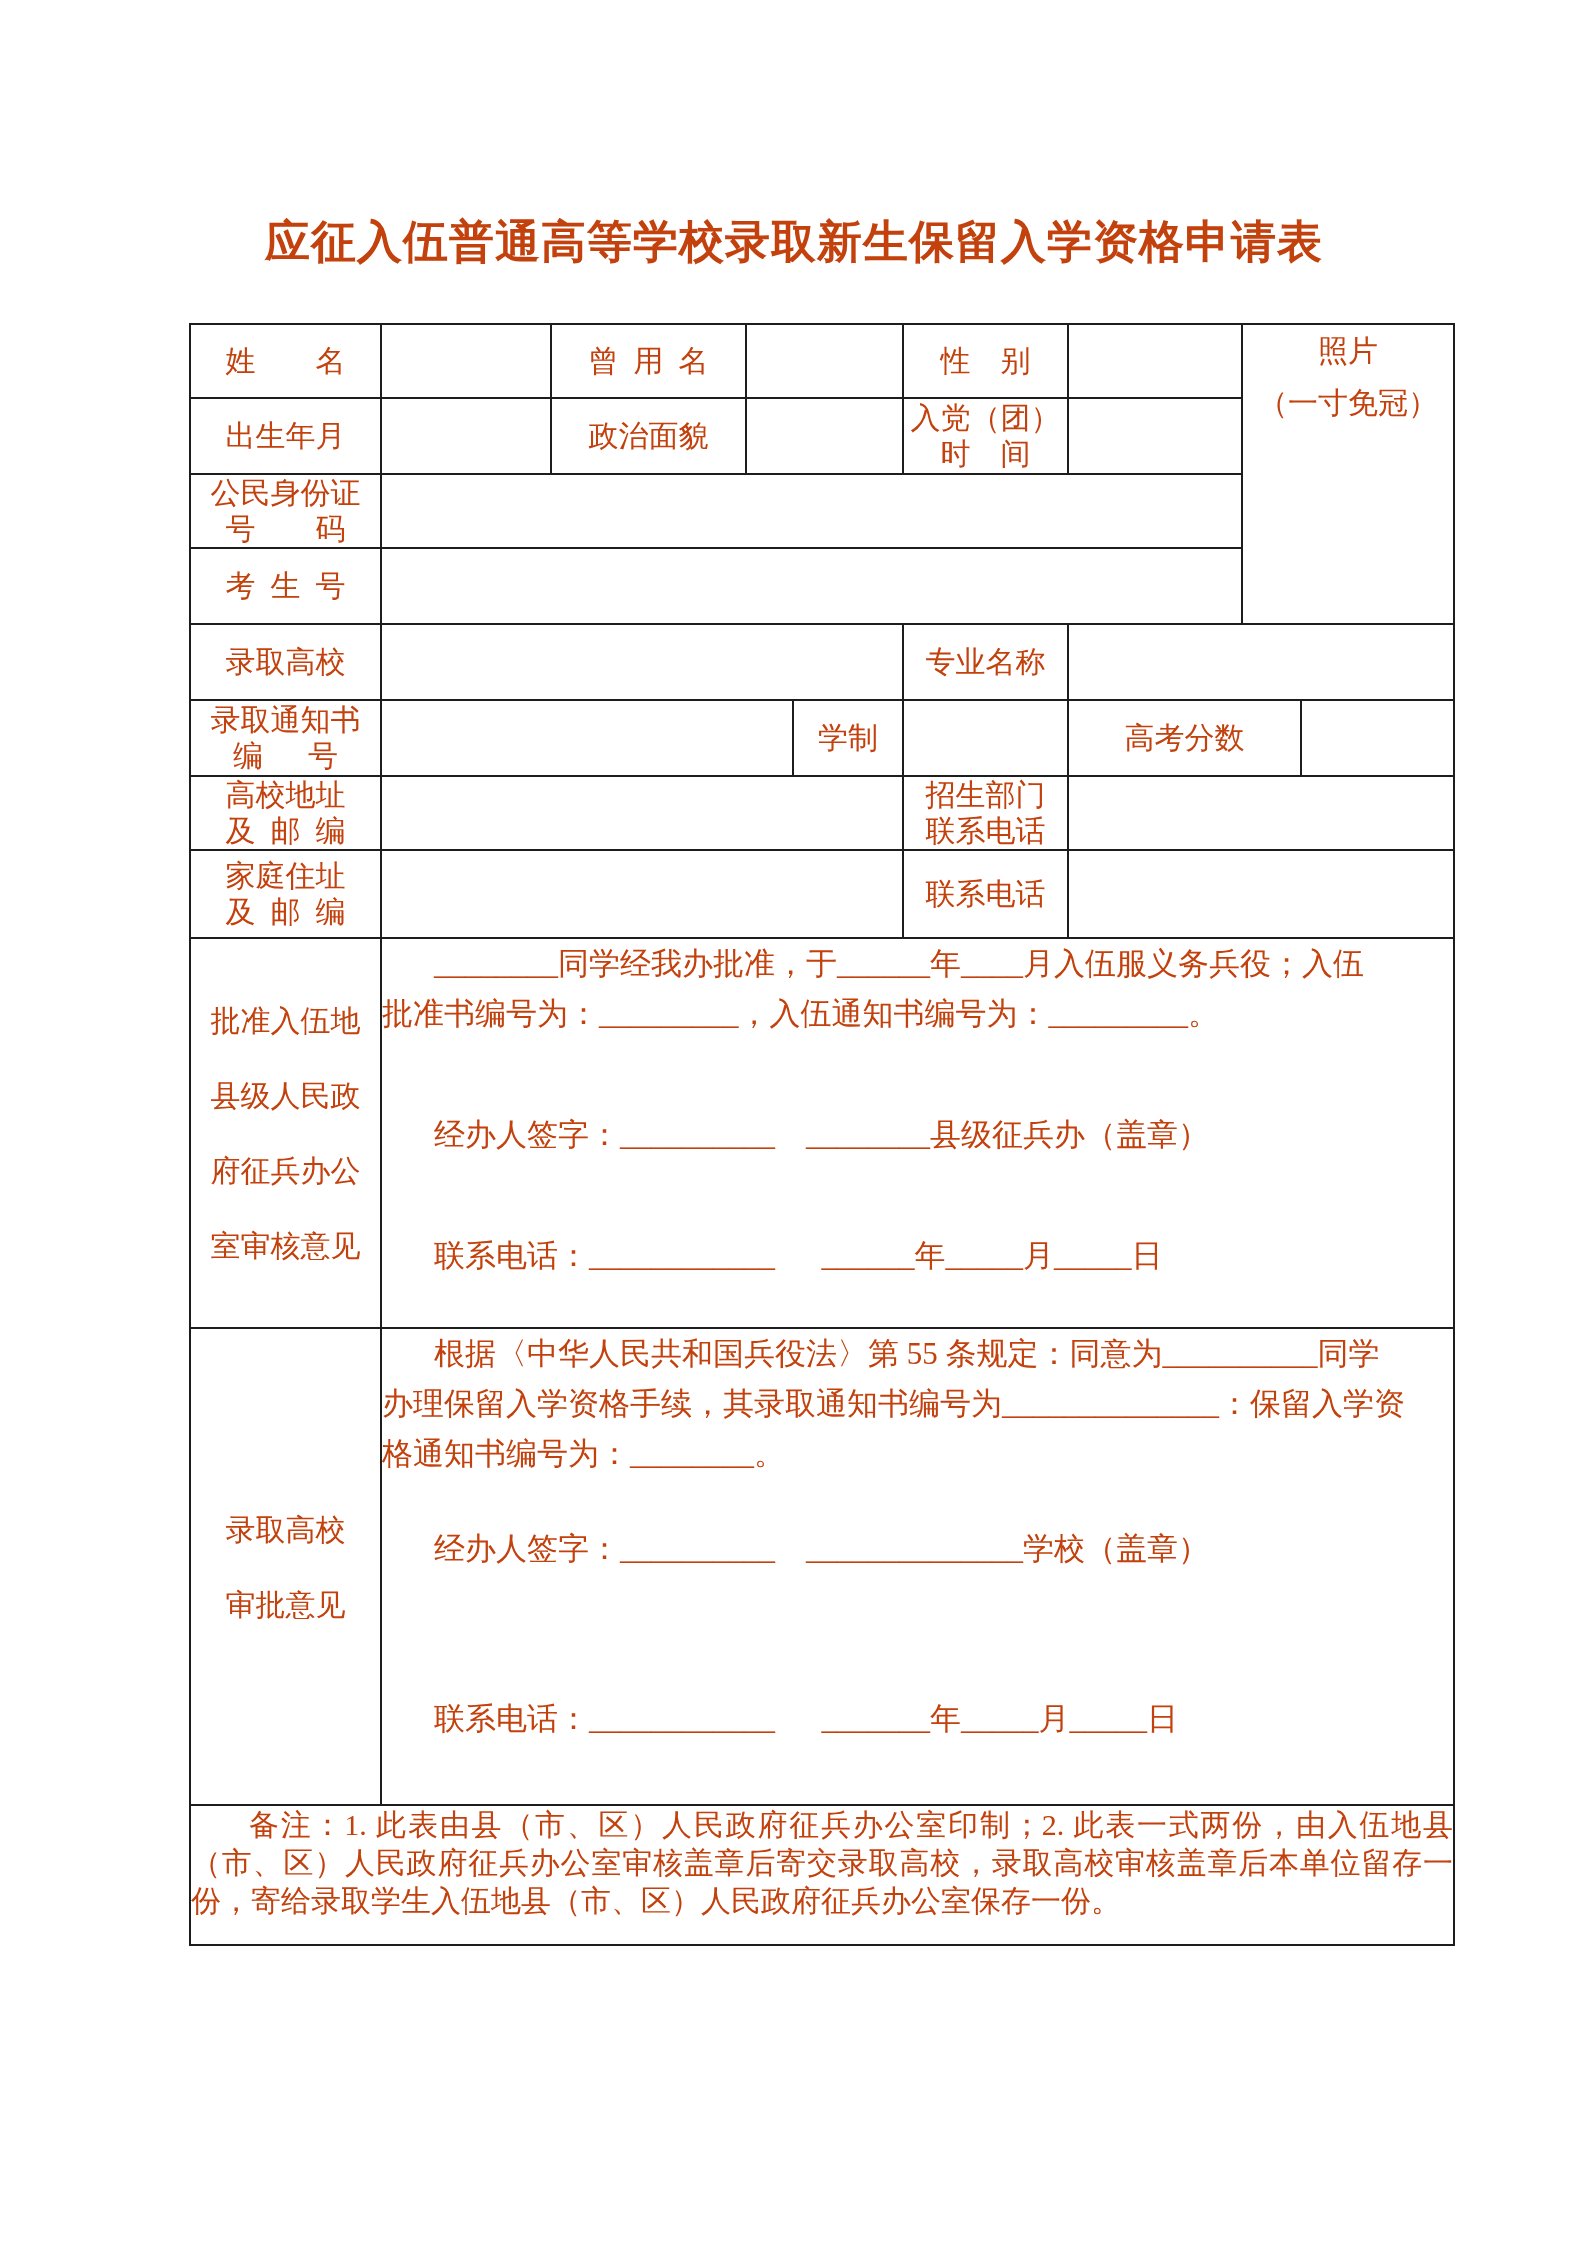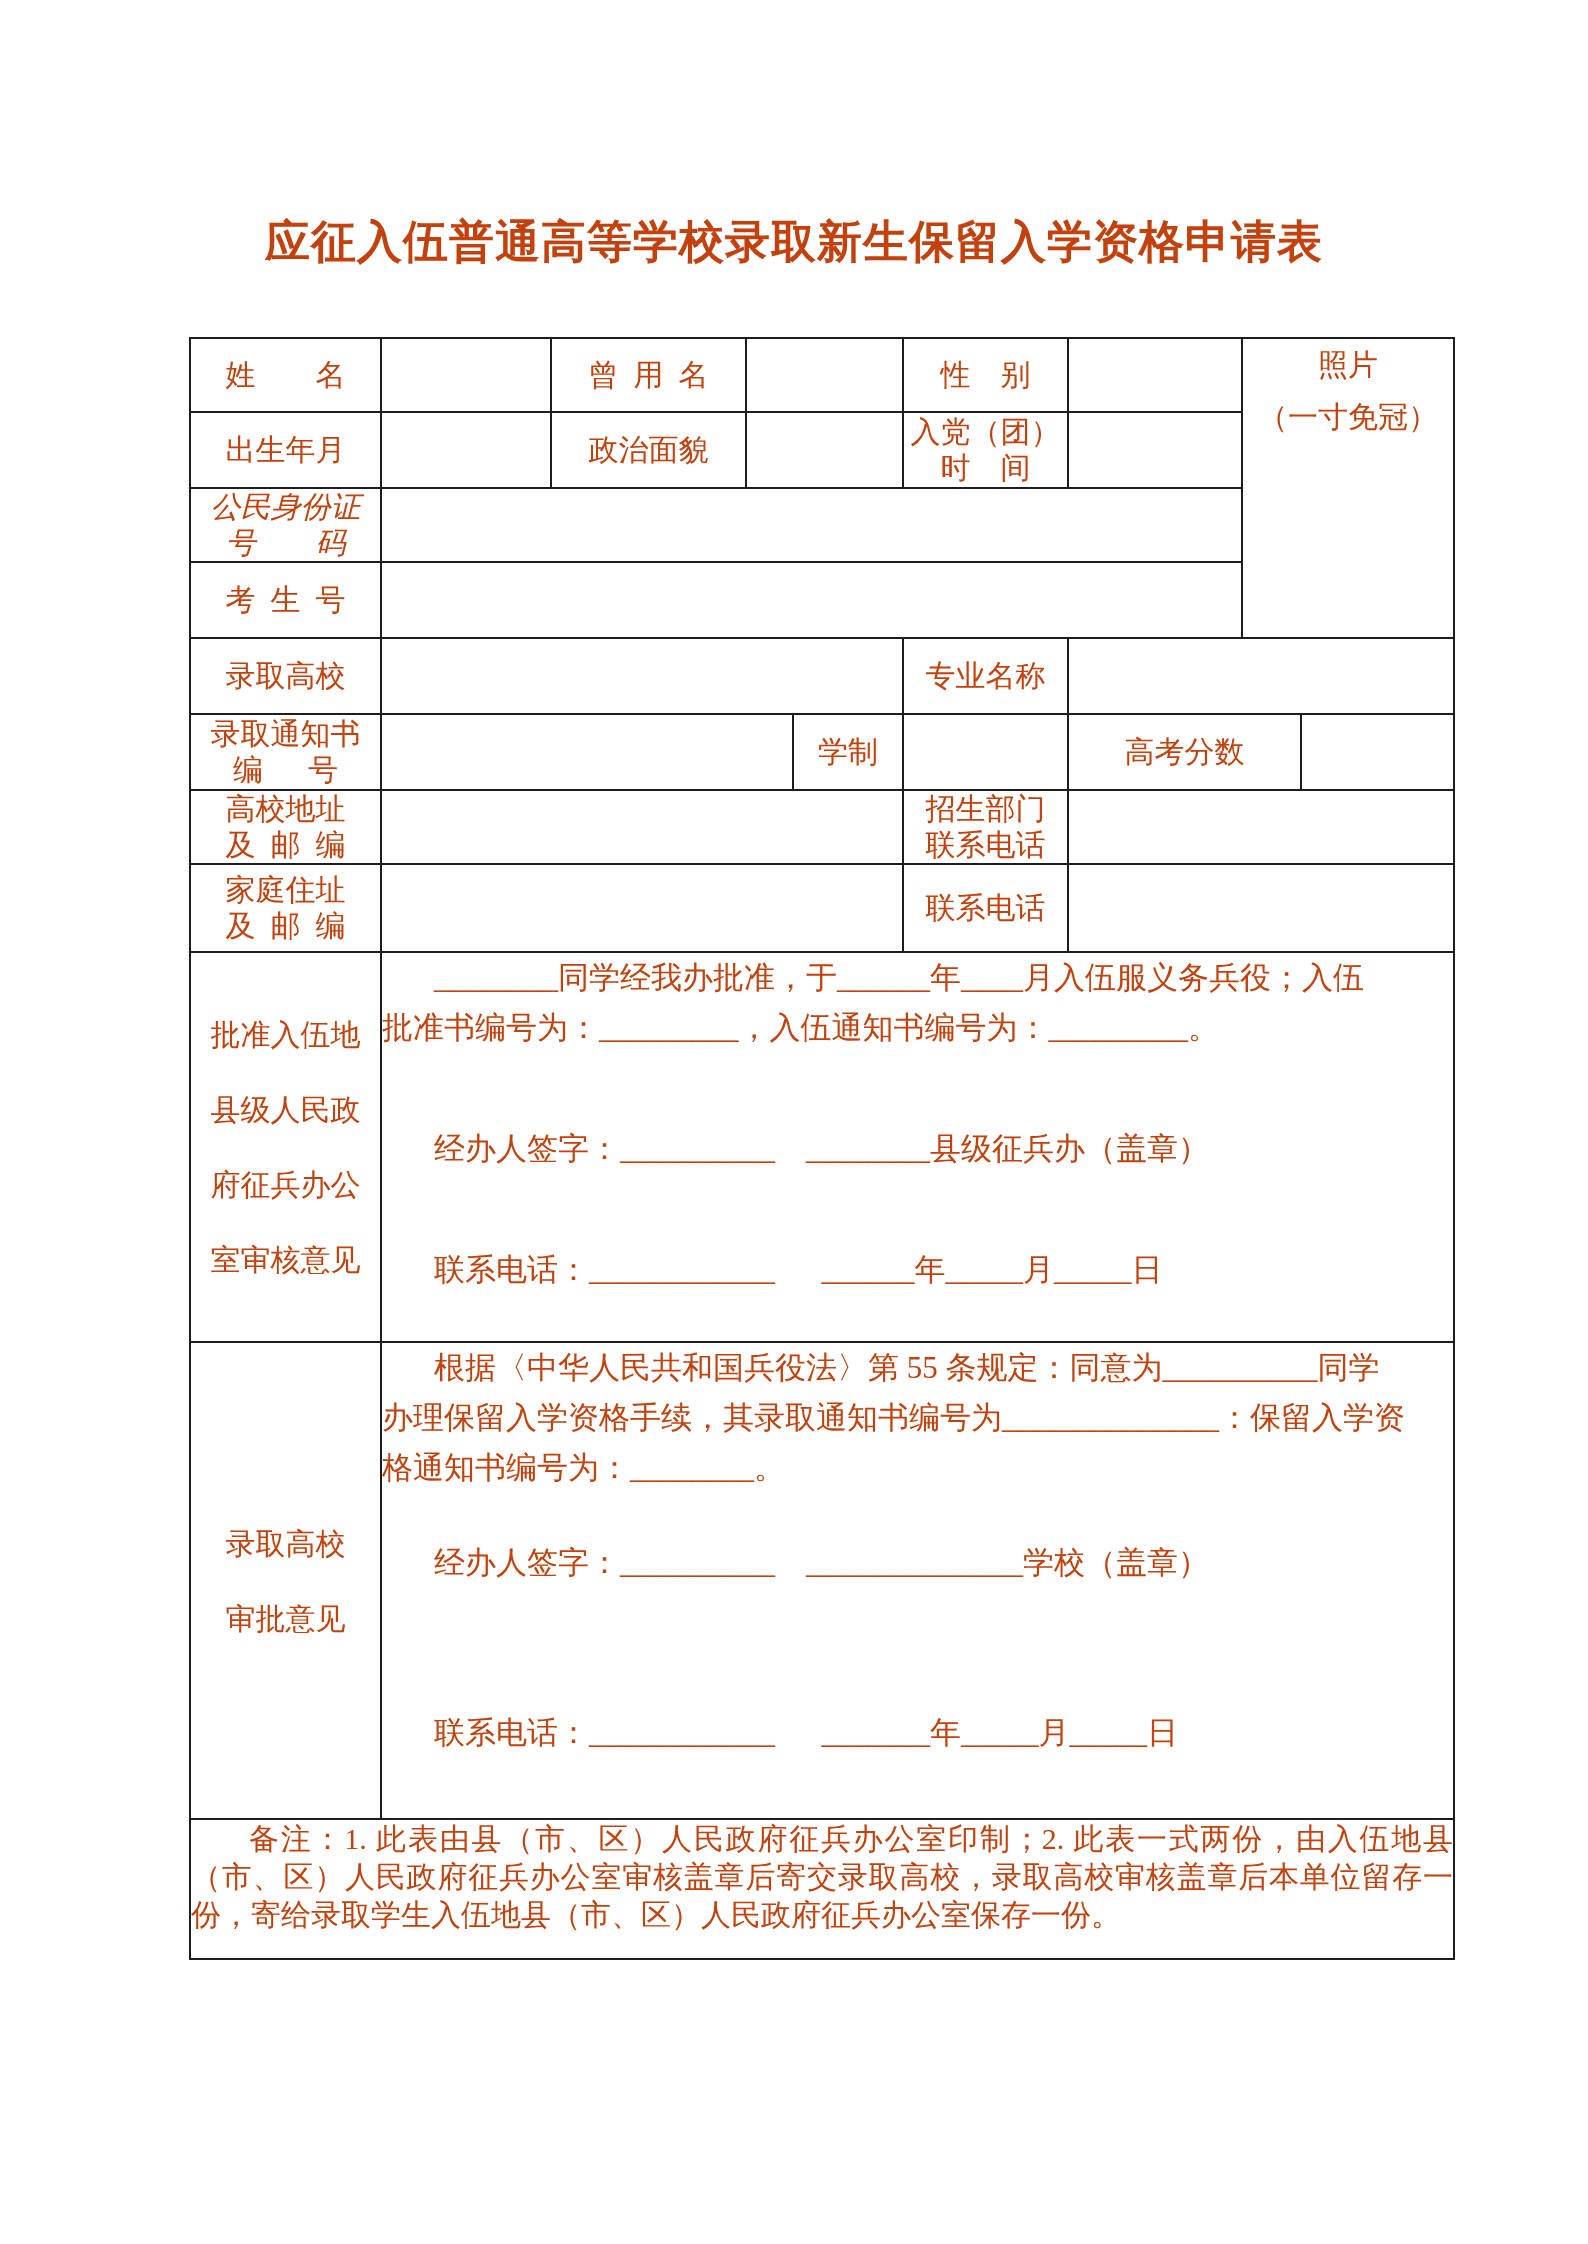"姓 名" table.form { top: 337px -> 323px }
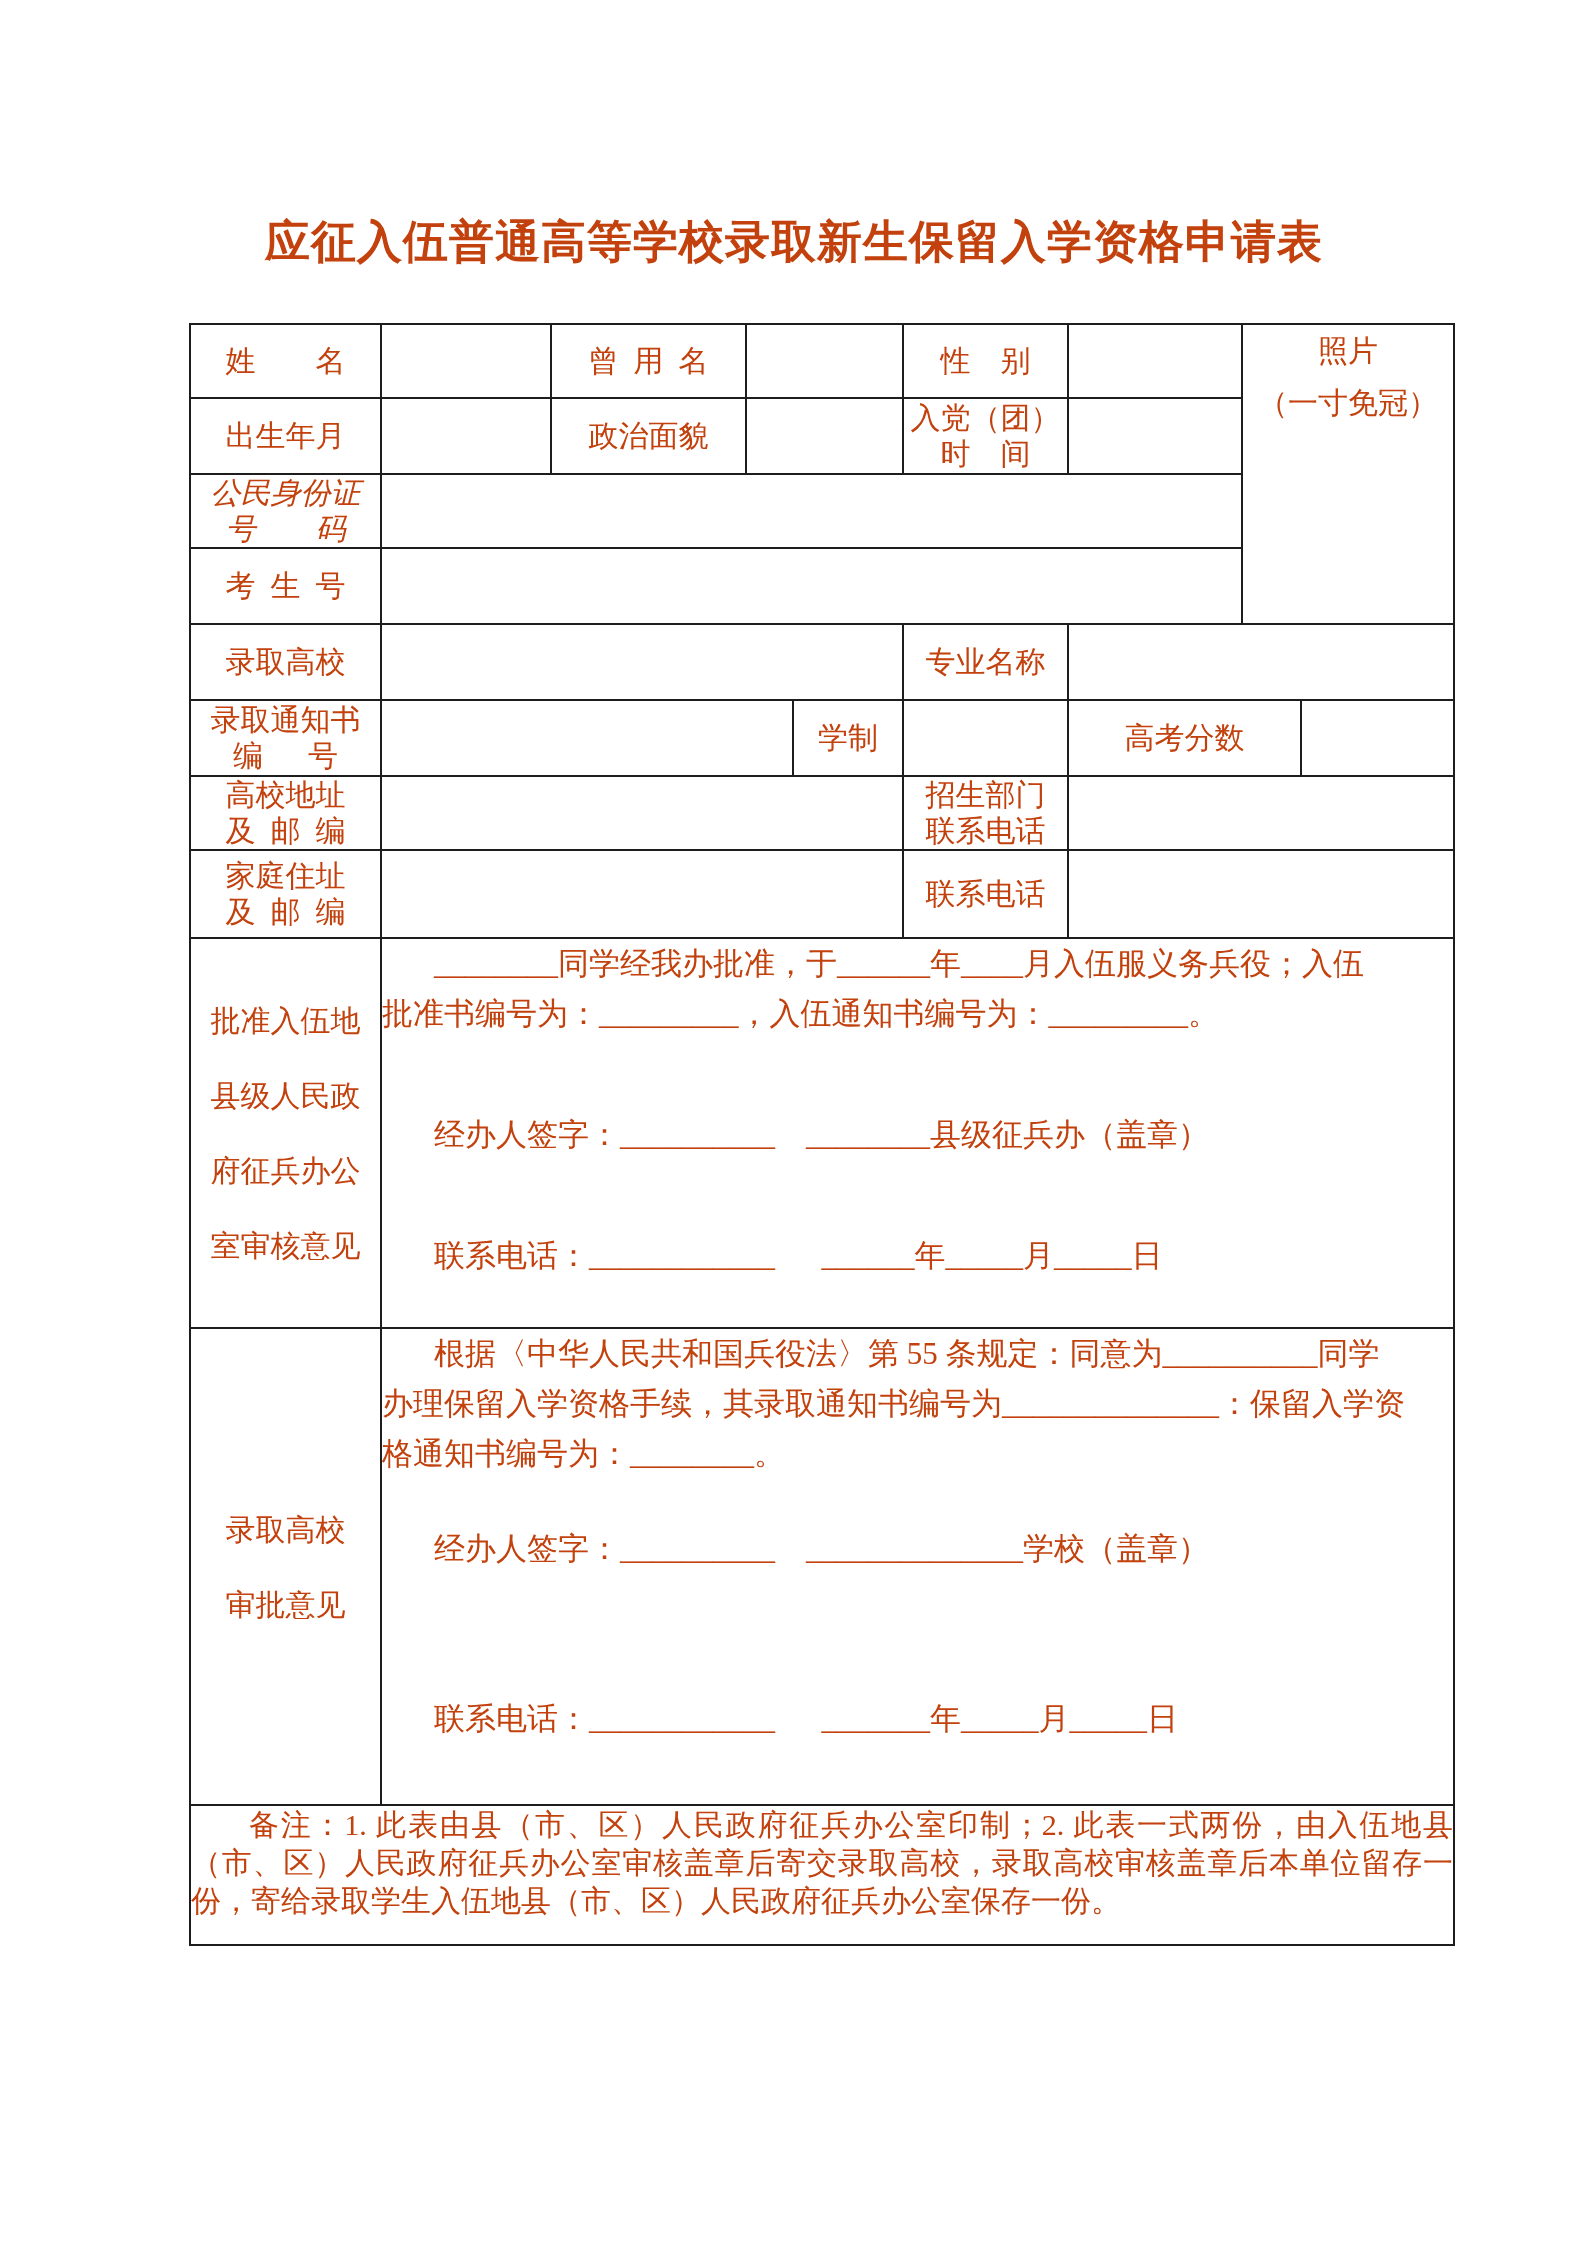"公民身份证" tr.r3 { font-style: italic -> none }
